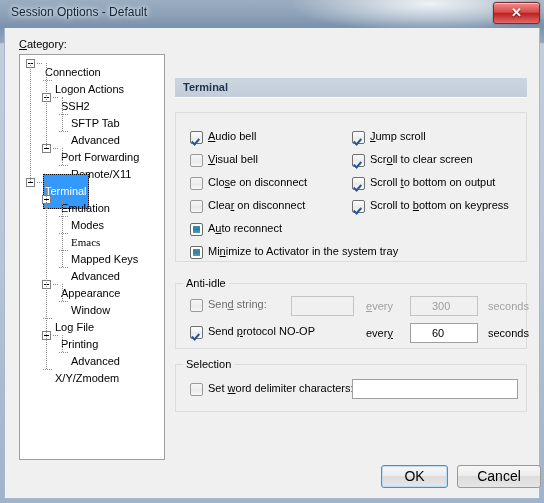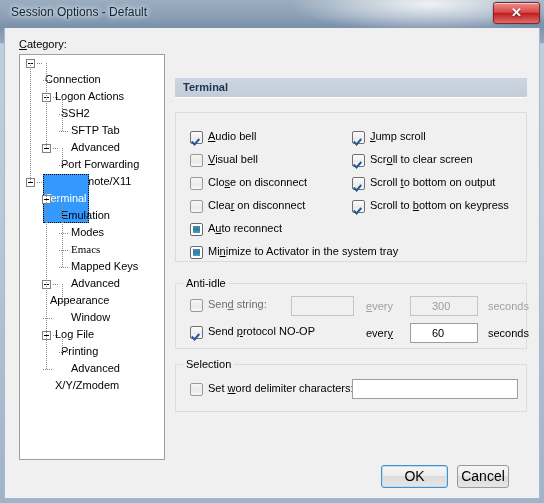"Connection" .tnode .tlabel { padding: 16px 2px -> 9px 2px }
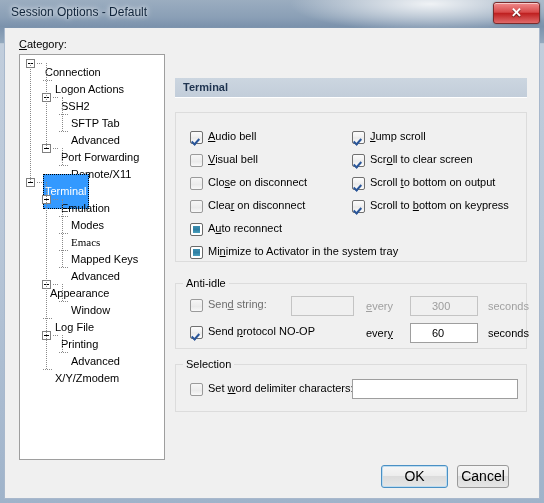"Appearance" span.tlabel { margin-left: 28px -> 39px }
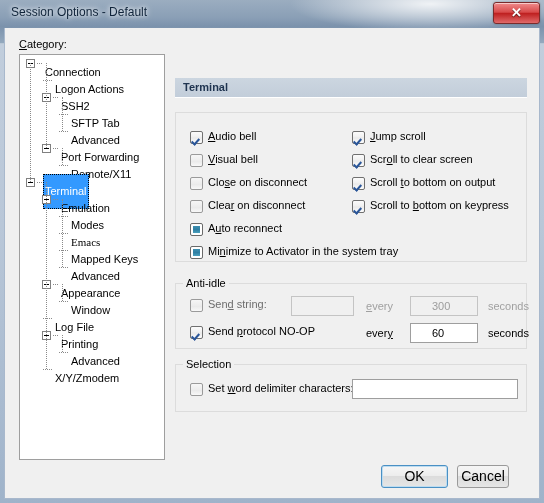"Cancel" div.btn { width: 52px -> 84px }
